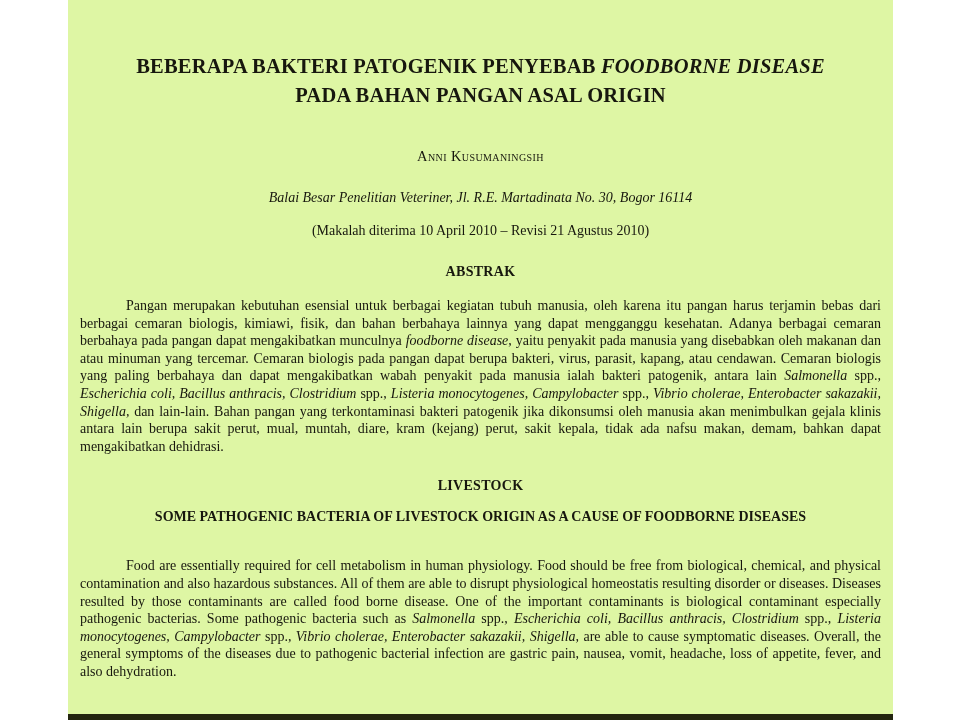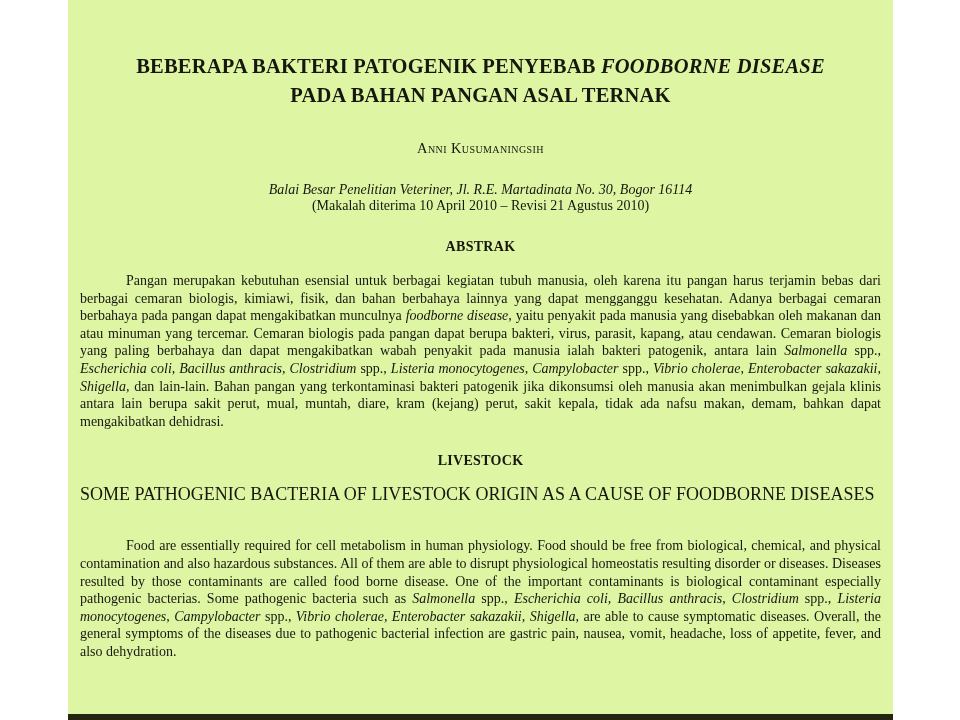"PADA BAHAN PANGAN ASAL TERNAK" span.line { text: TERNAK -> ORIGIN }
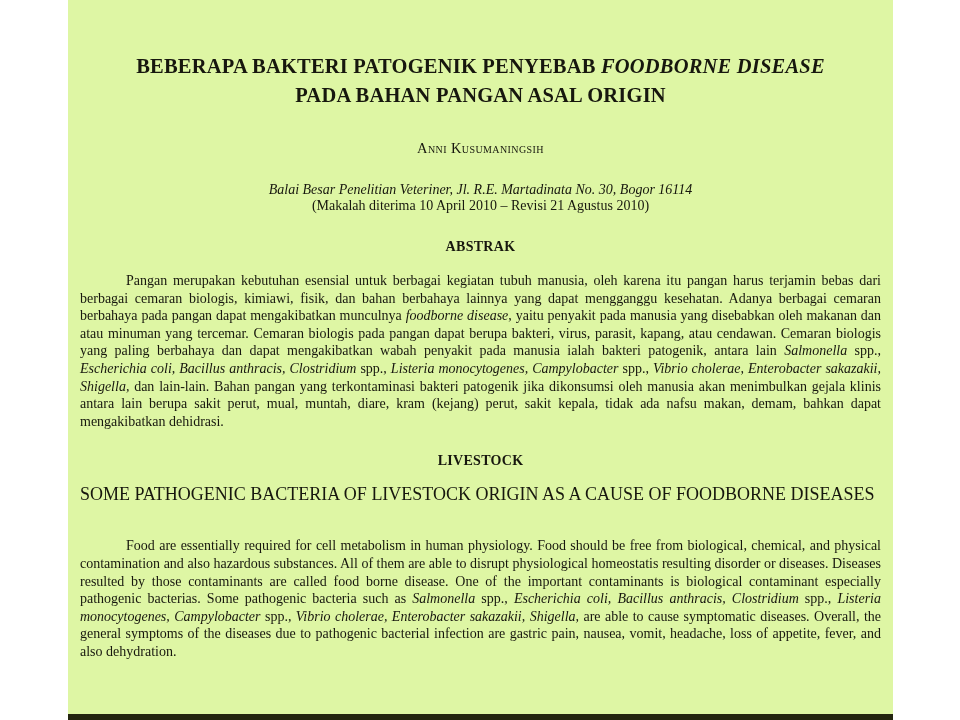"Anni Kusumaningsih" .author { margin-top: 30px -> 38px }
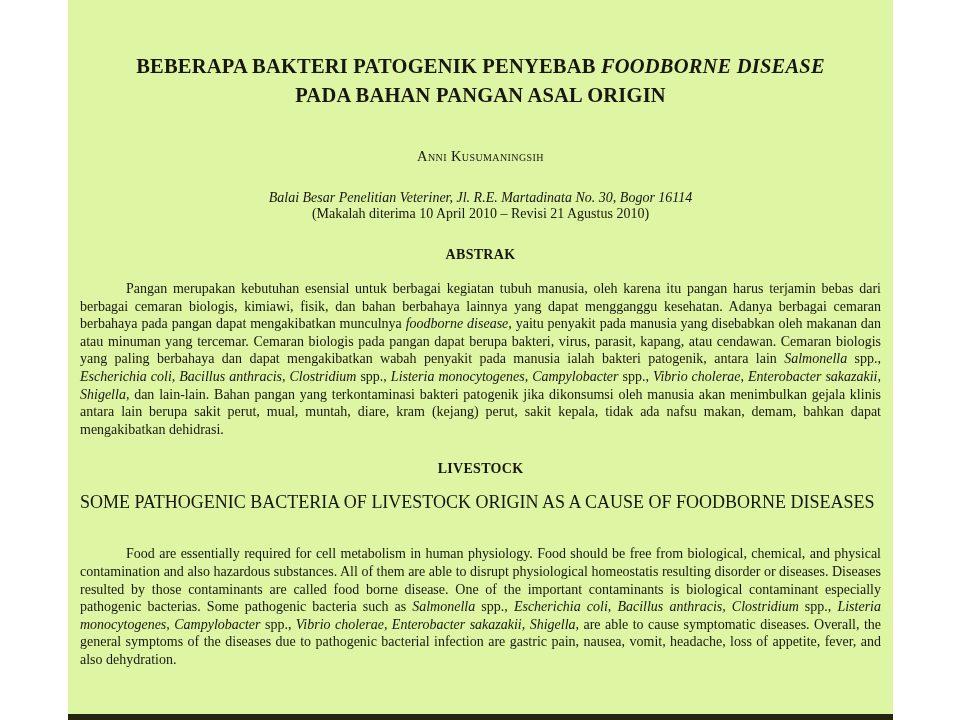"(Makalah diterima 10 April 2010" .received { margin-top: none -> 17px }
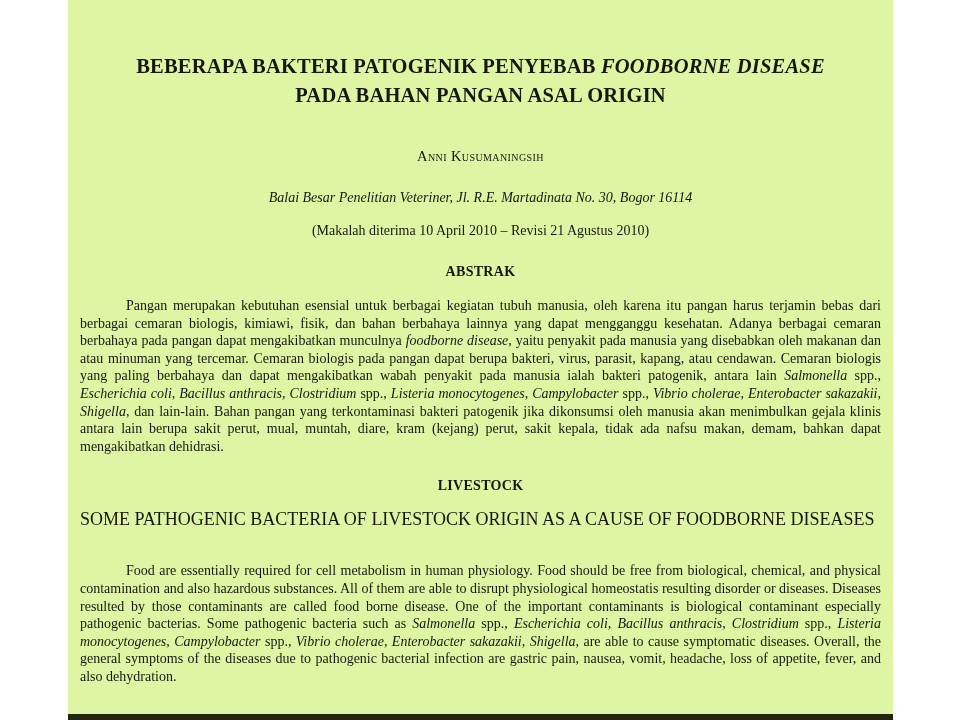"SOME PATHOGENIC BACTERIA OF LIVESTOCK" .subtitle { font-size: 18px -> 14px; font-weight: normal -> bold; text-align: none -> center }
